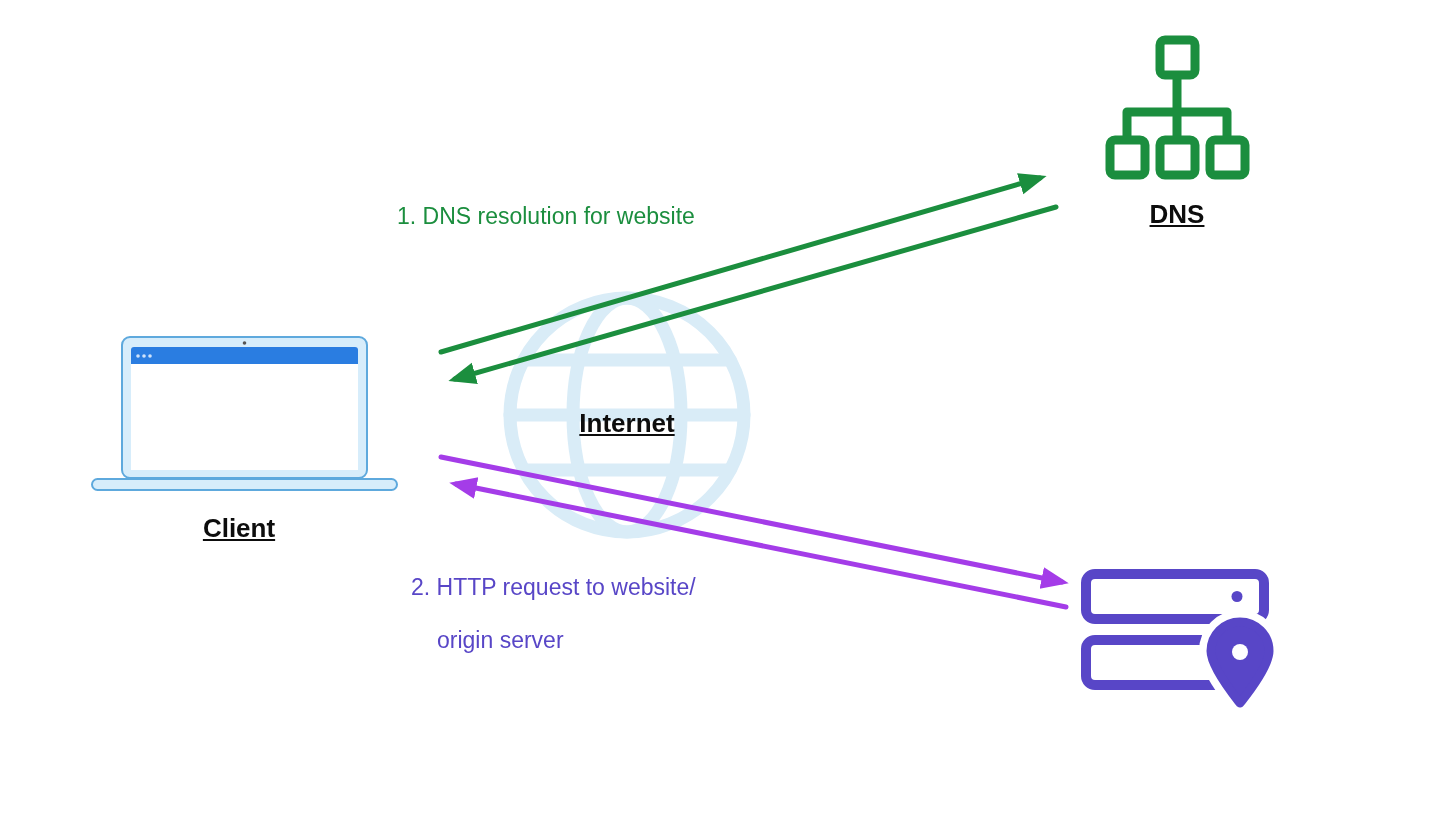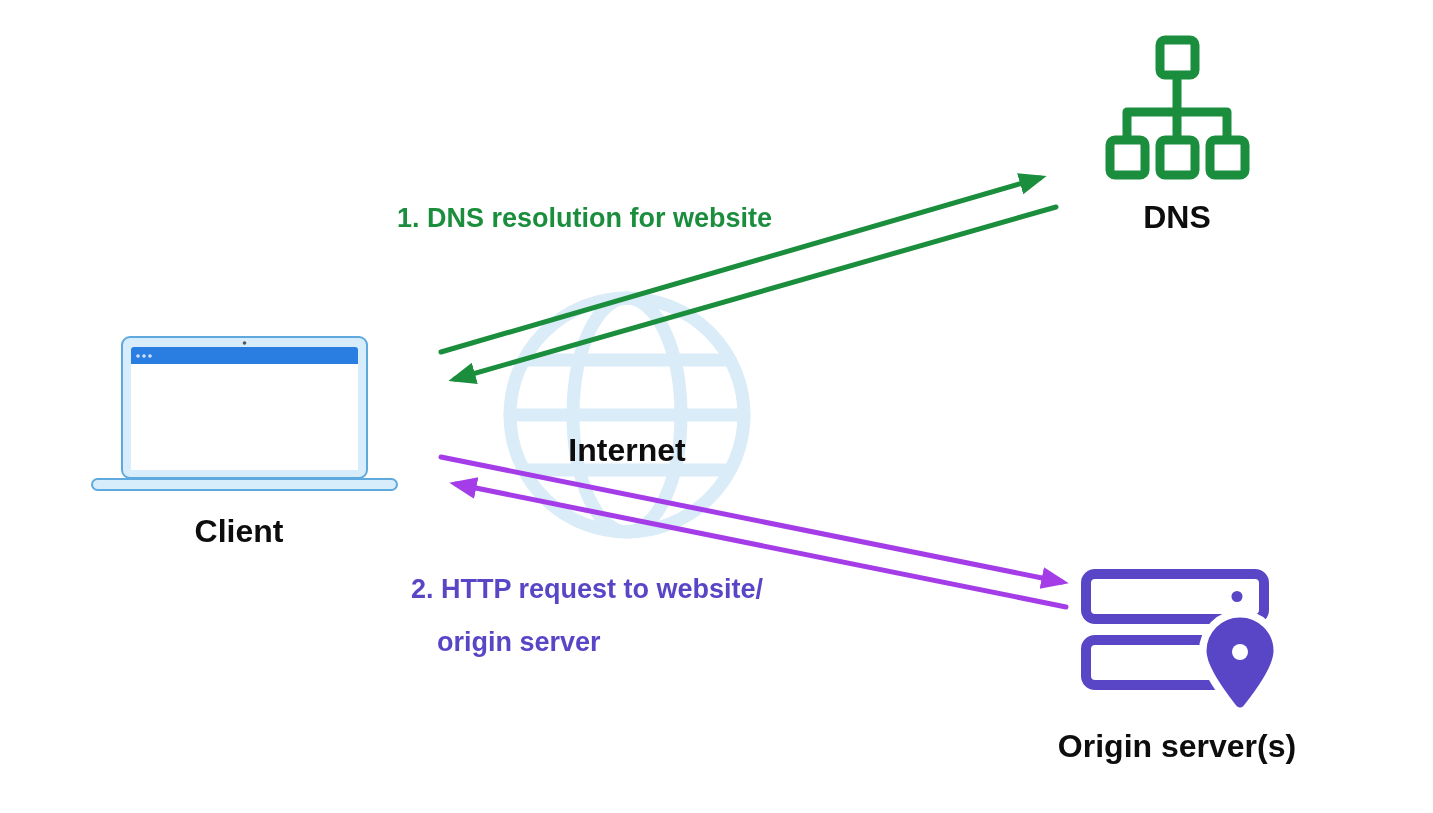"1. DNS resolution for website" .flow-label { font-size: 27px -> 23px; font-weight: 700 -> 400 }
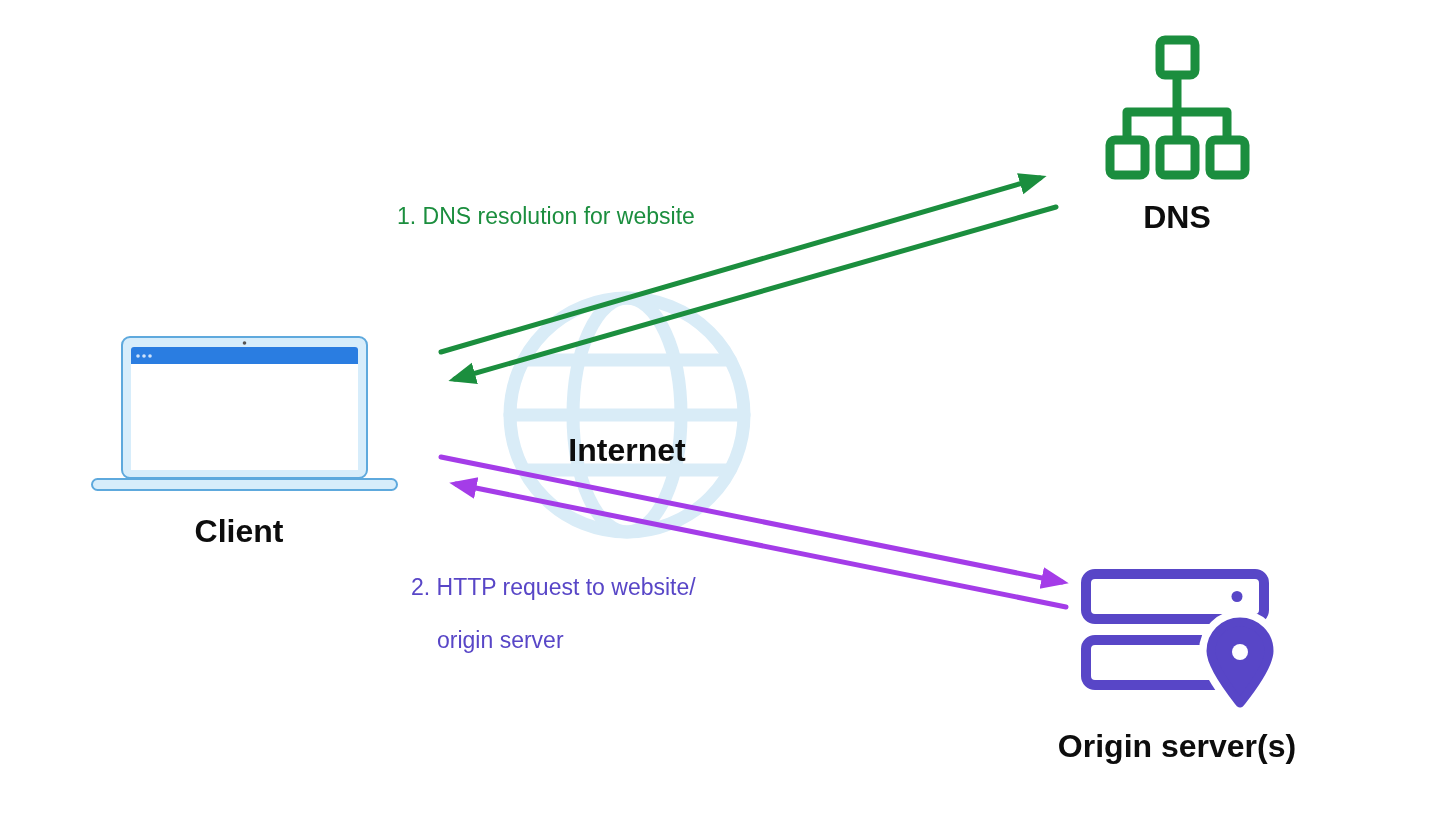"DNS" .node-label { font-size: 32px -> 26px; text-decoration: none -> underline }
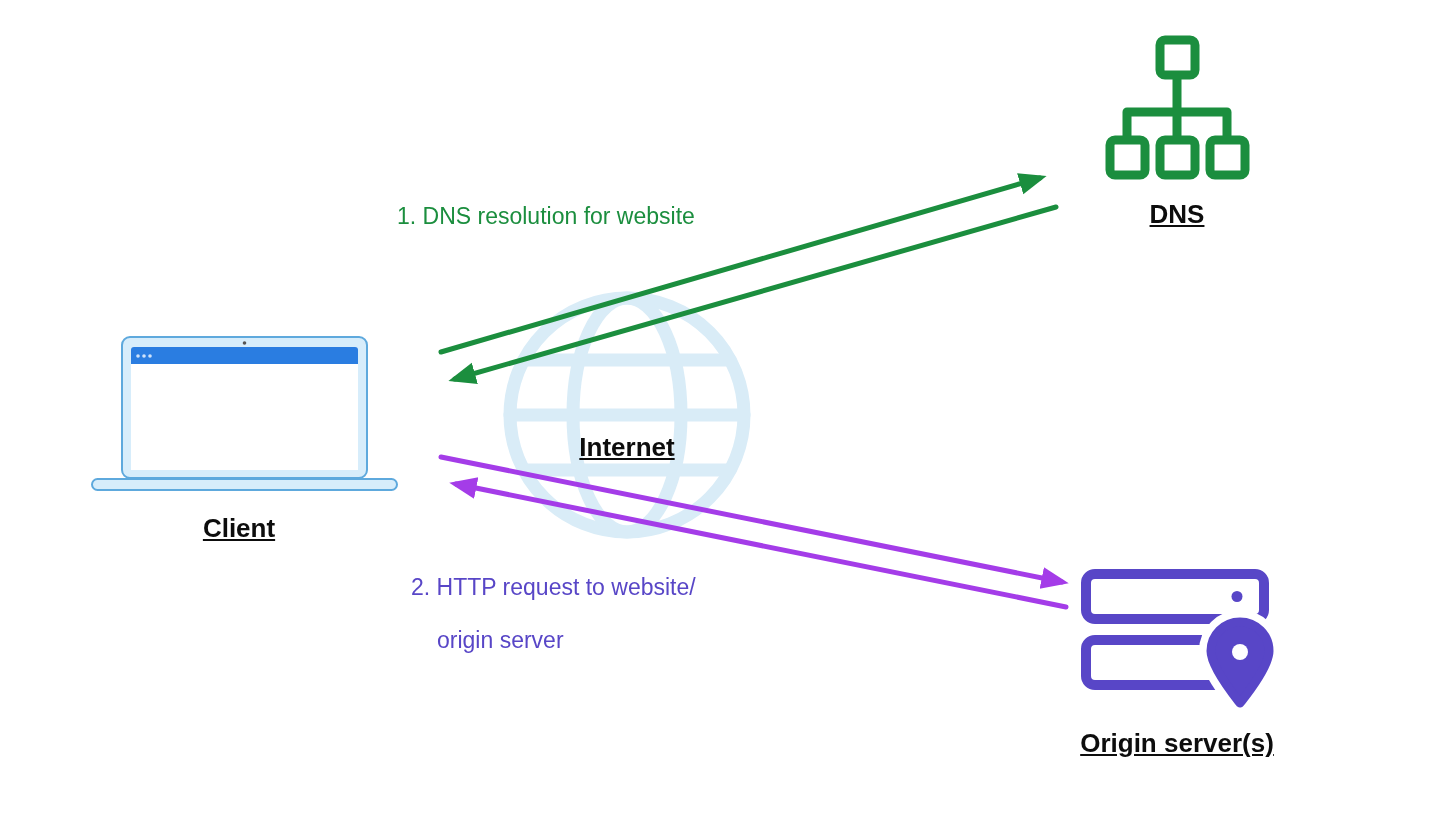"Internet" div.node-label { top: 432px -> 408px }
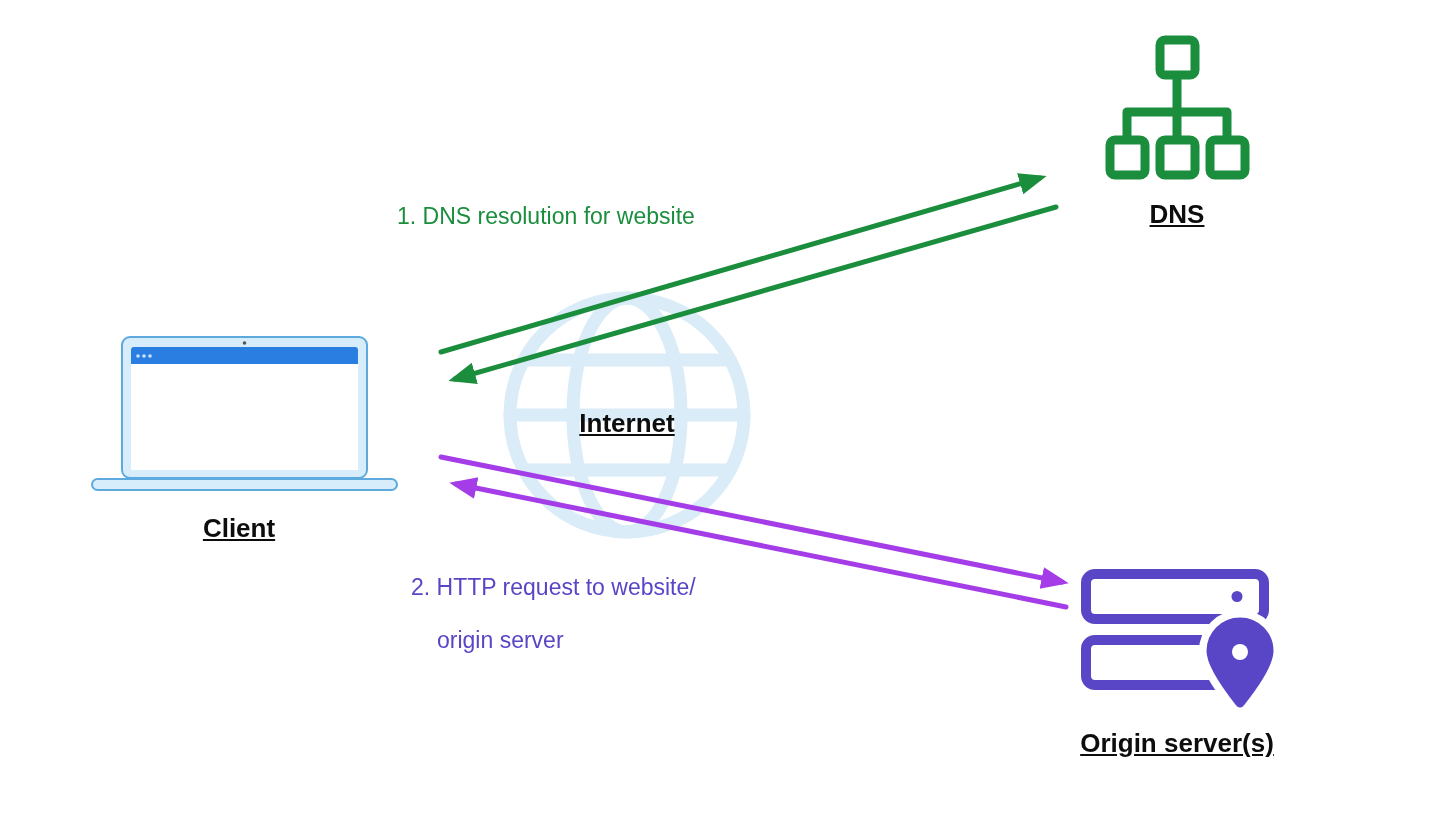"Origin server(s)" div.node-label { html: <div>Origin server(s)</div> -> none }
